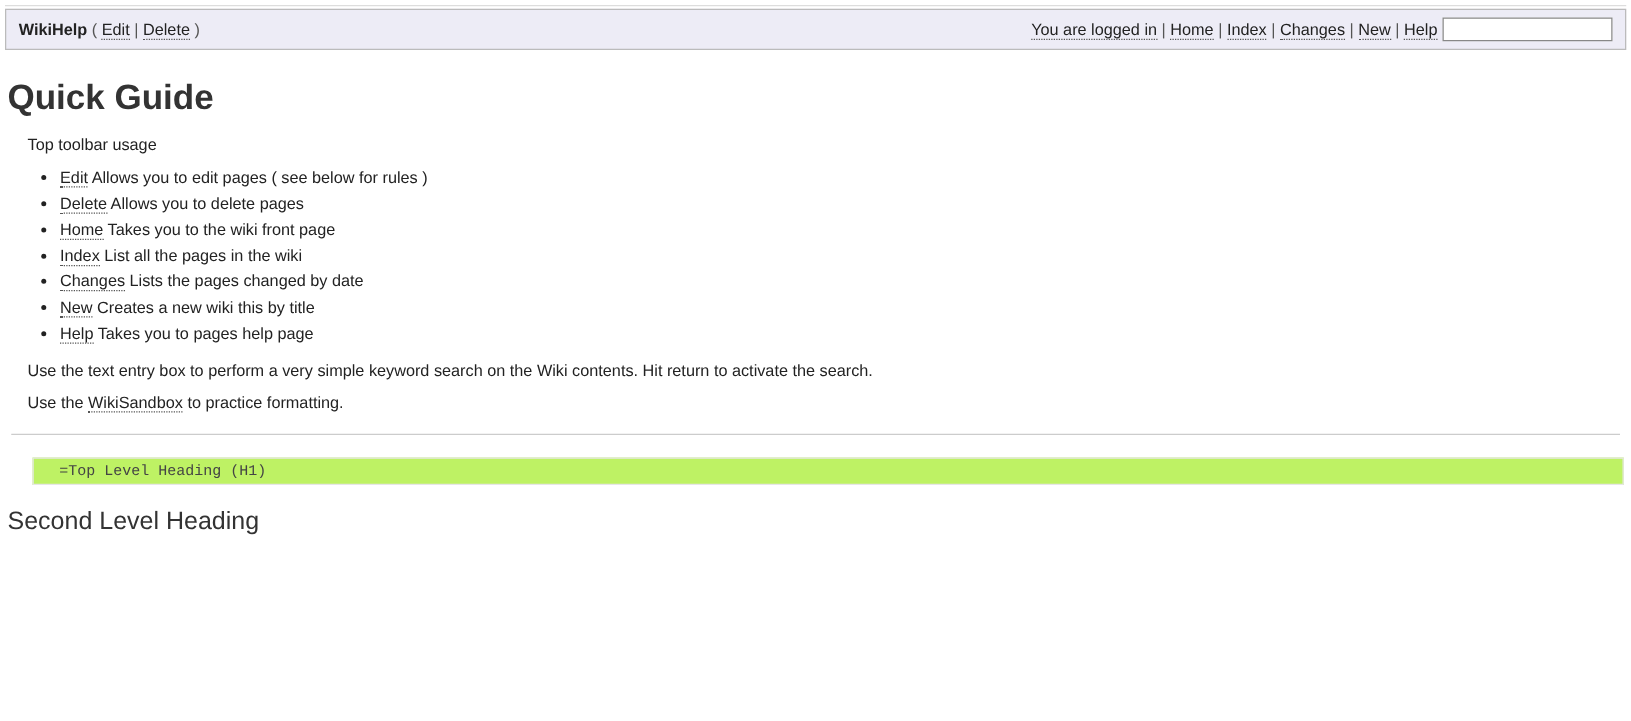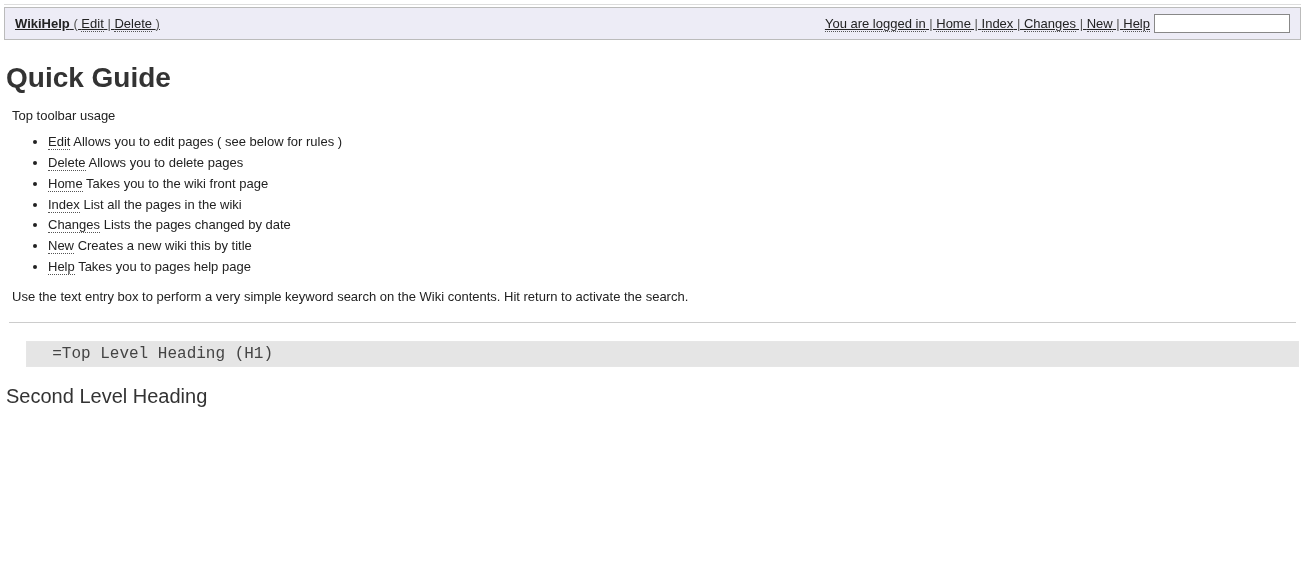"WikiHelp ( Edit | Delete" .topbar .left, .topbar .right { text-decoration: underline -> none }
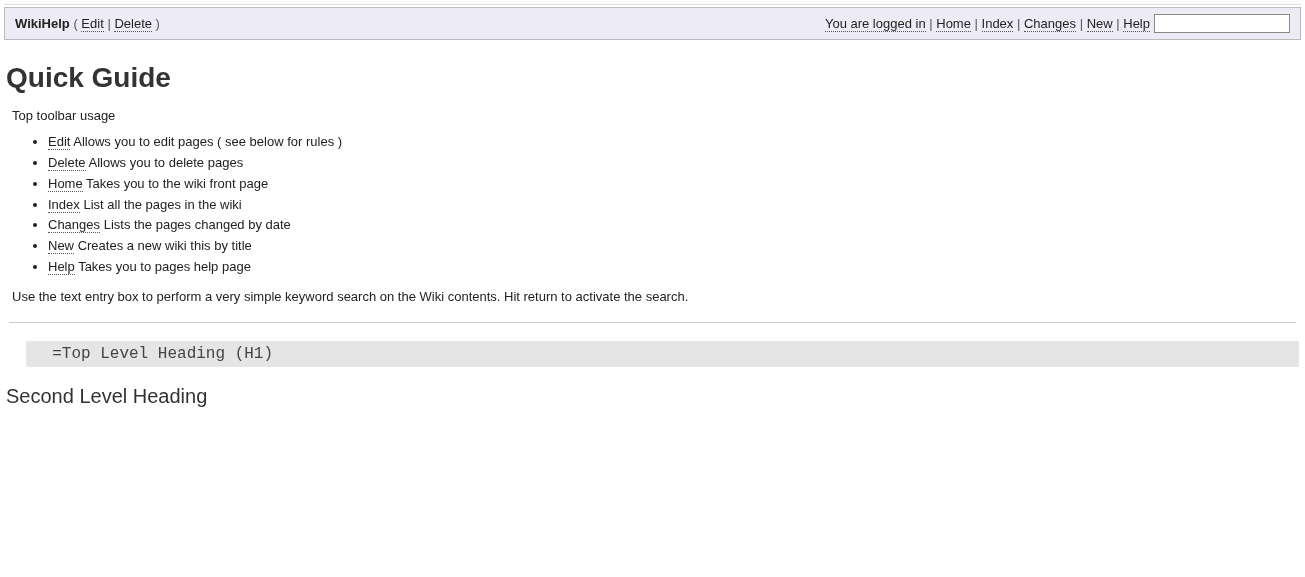"Top toolbar usage" p { margin: 10px 6px -> 10px 16px }
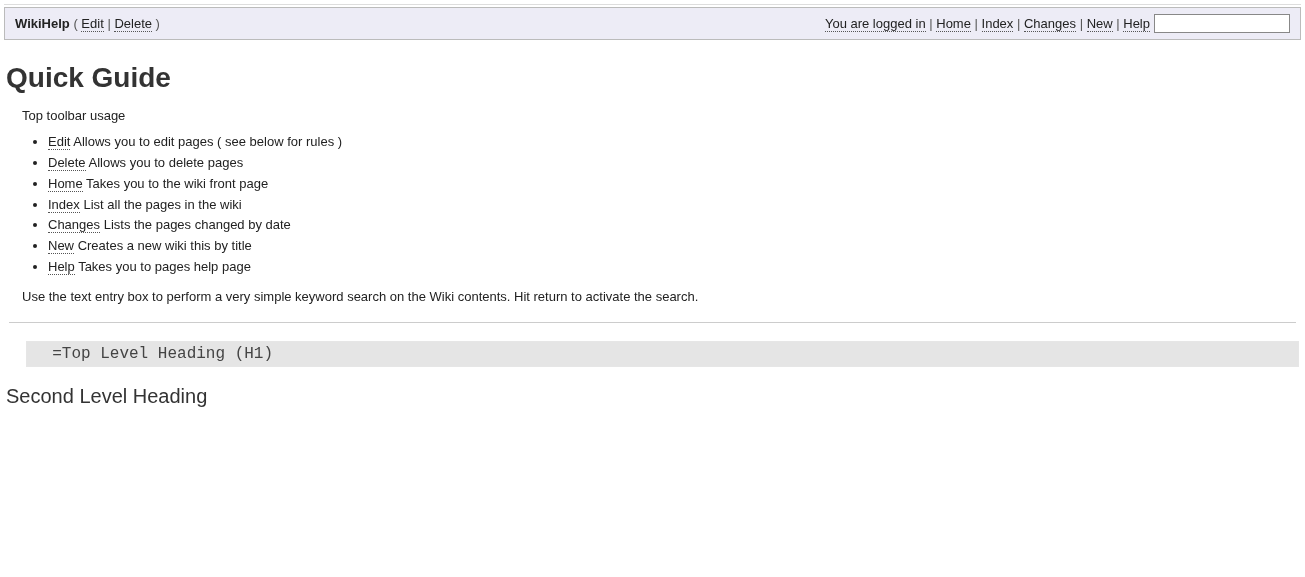"Use the WikiSandbox to practice" p { html: none -> <p><span>Use the </span><a>WikiSandbox</a><span> to practice formatting.</span></p> }
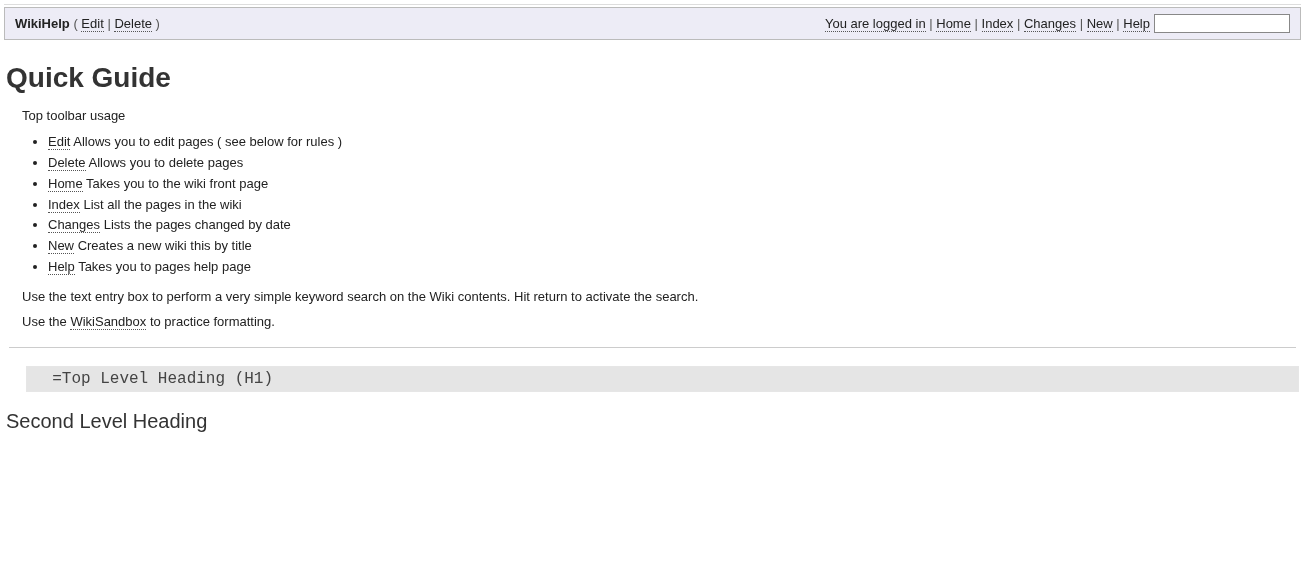"=Top Level Heading (H1)" pre.codeblock { background: #e5e5e5 -> #bef264; font-size: 16px -> 12px }
